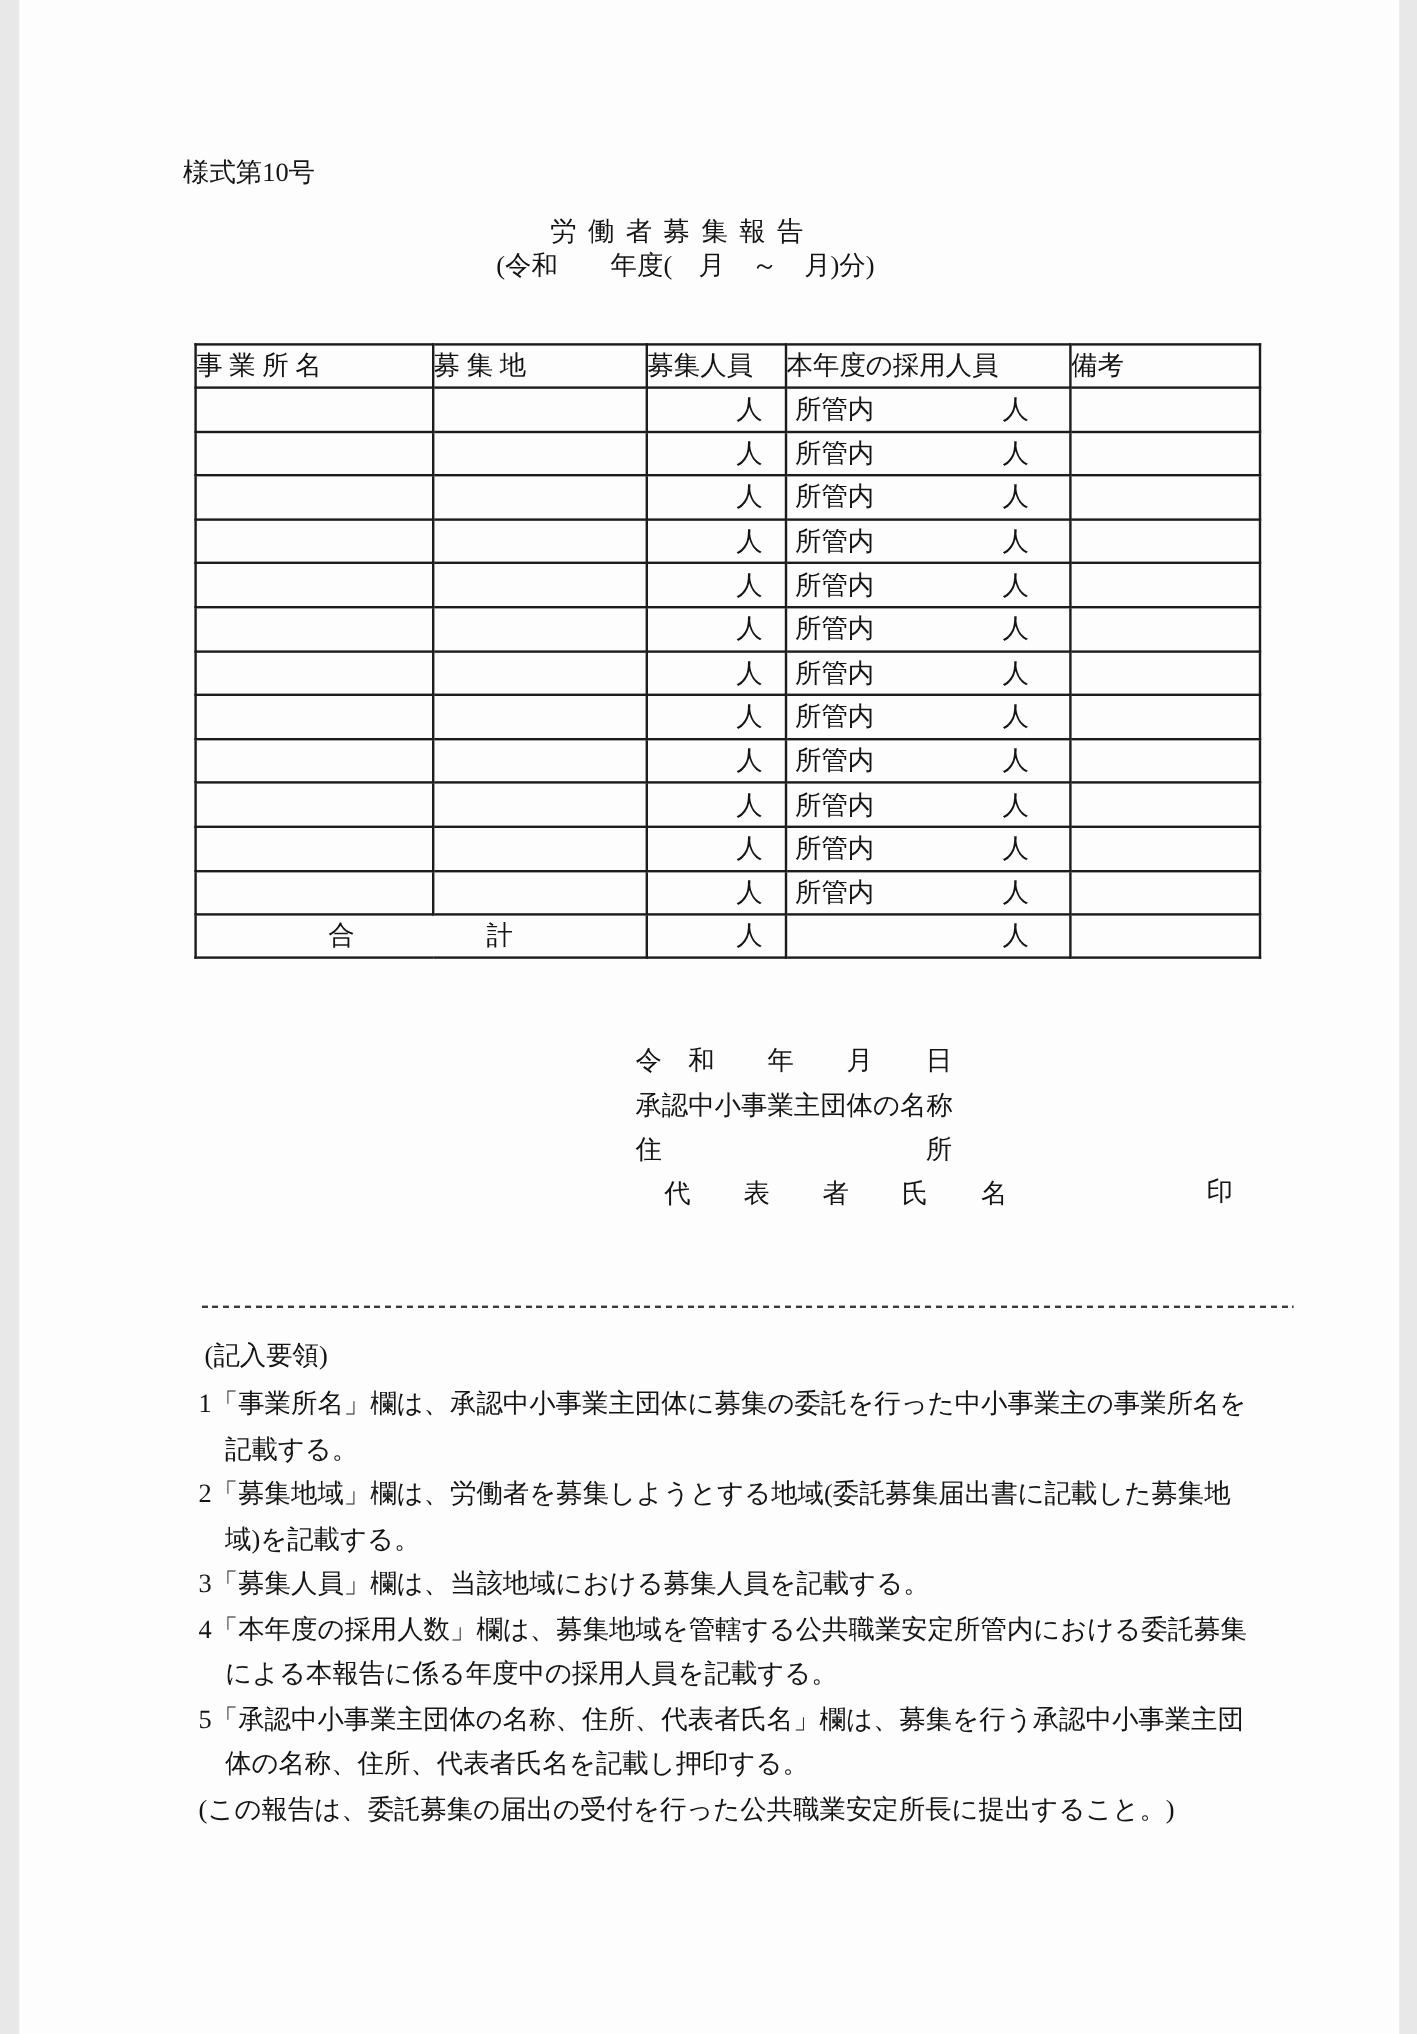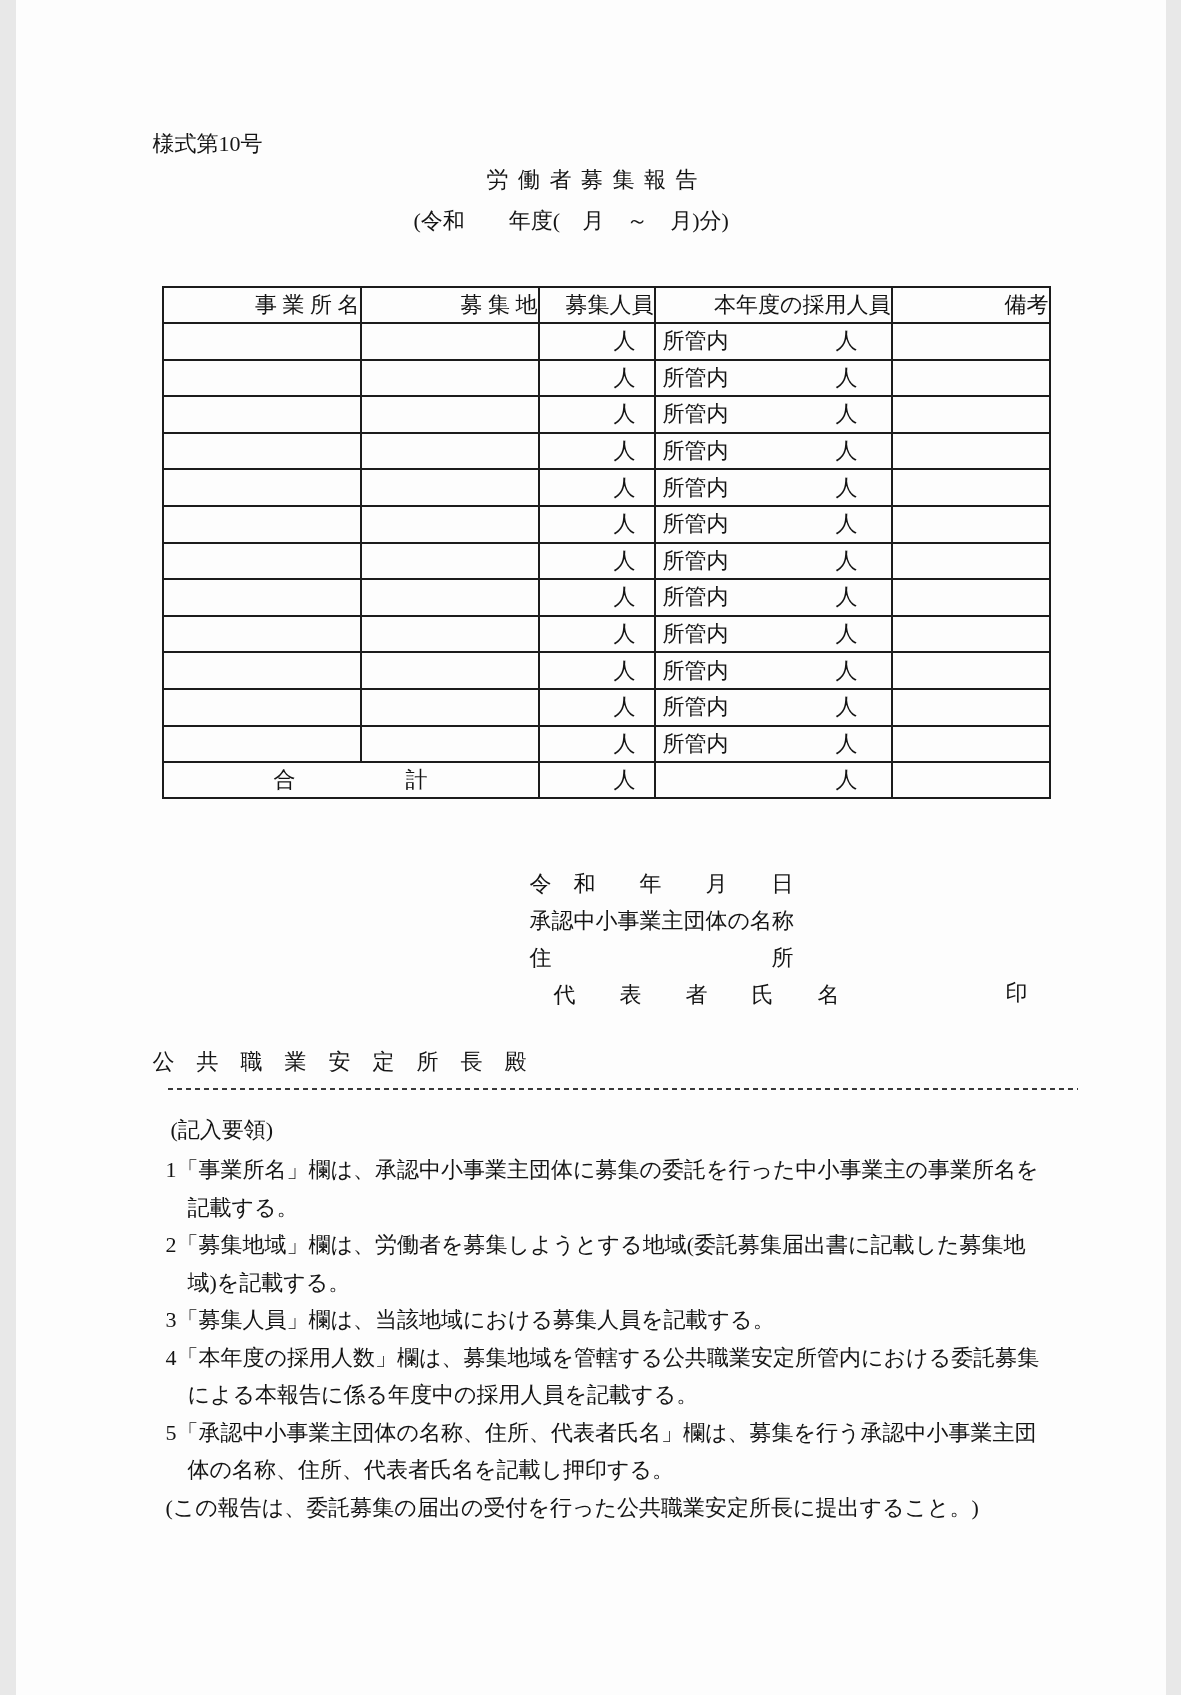"労 働 者 募 集" div.abs { margin-left: 28px -> none; top: 167px -> 180px }
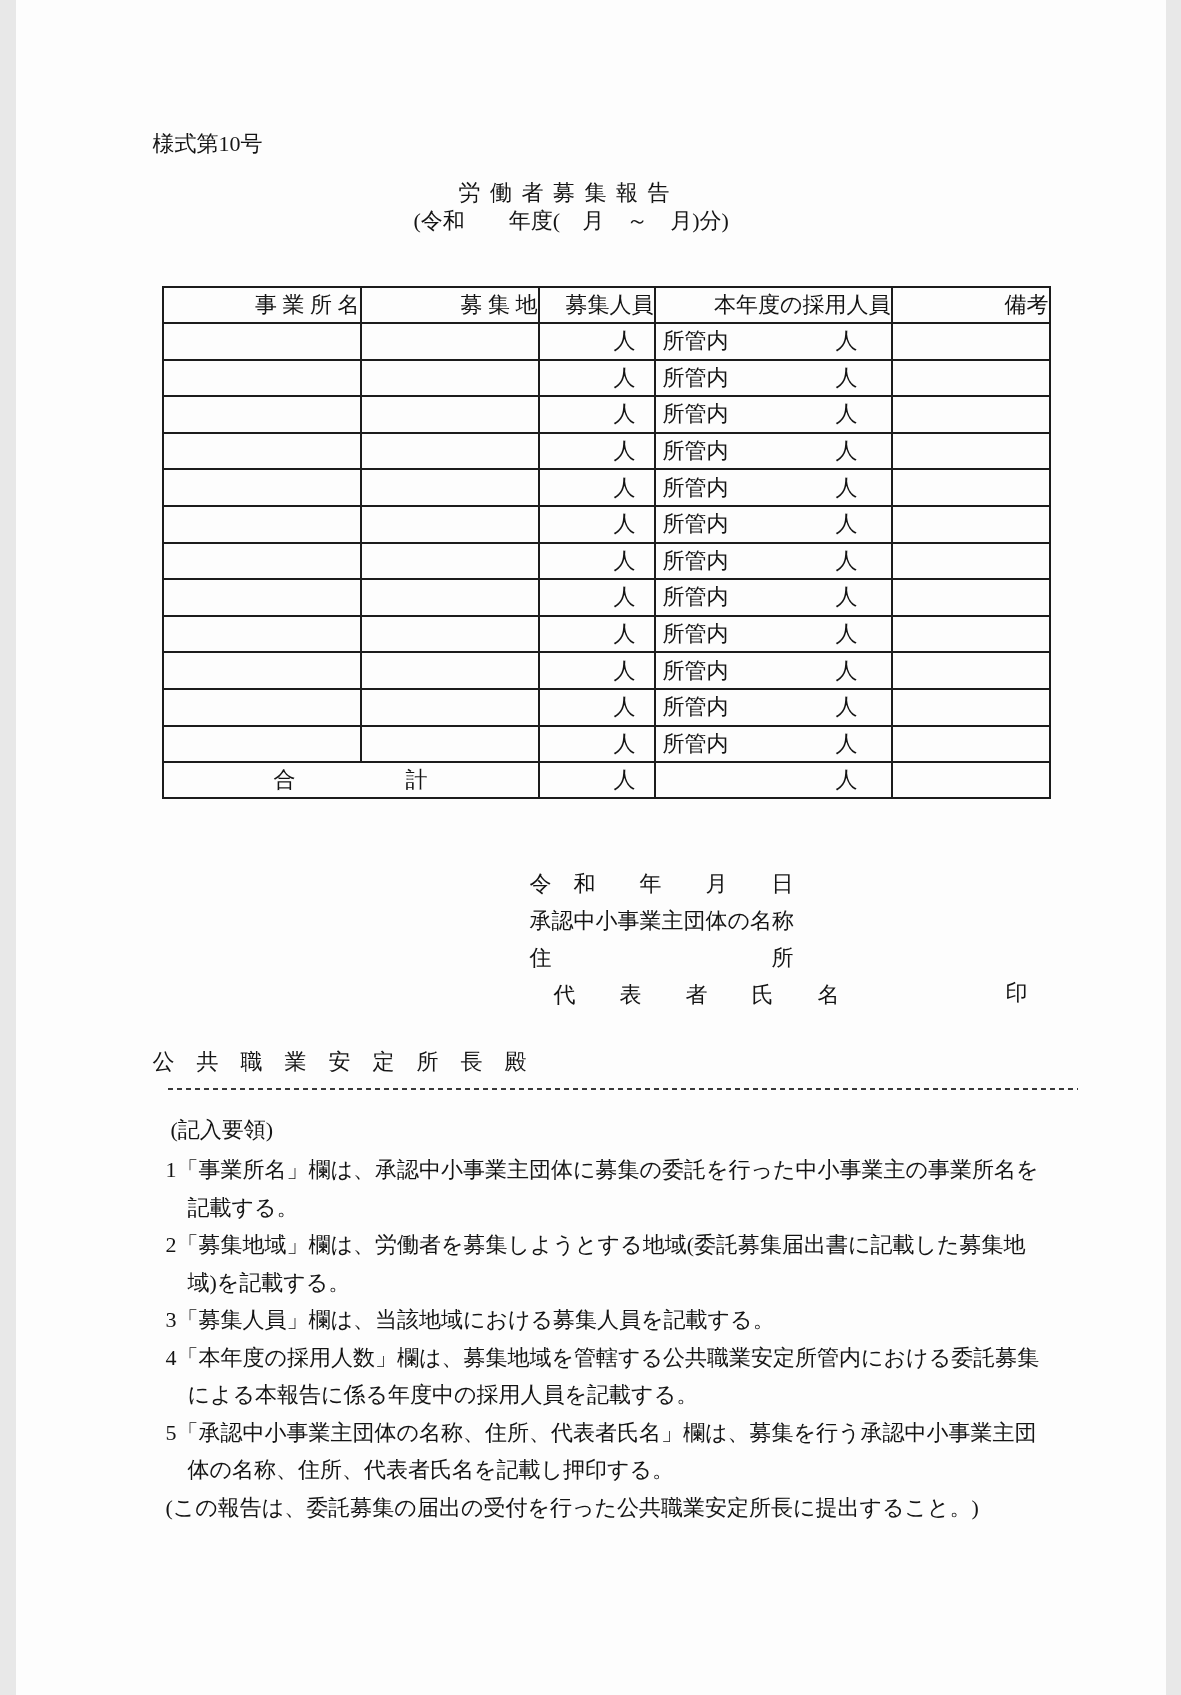"事 業 所 名" .form-table thead th { text-align: right -> left }
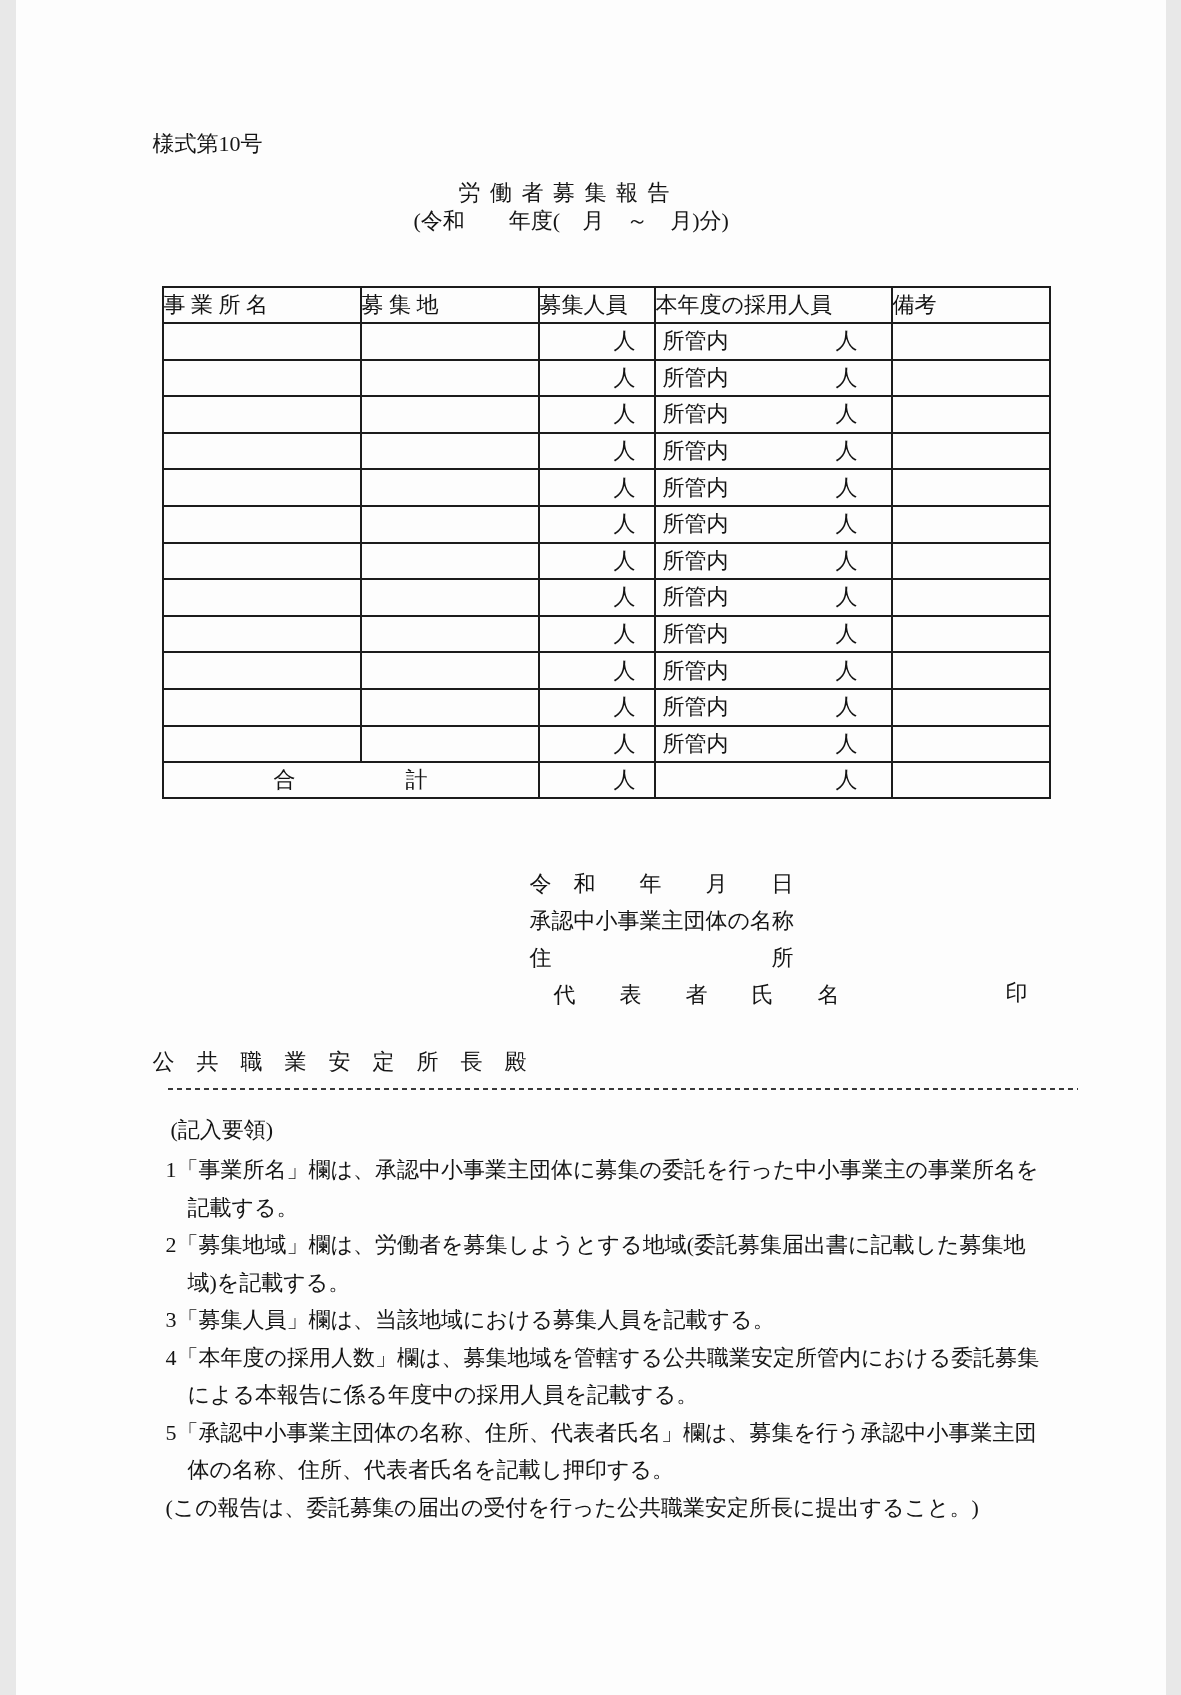"公 共 職 業 安" div.abs { html: <div>公 共 職 業 安 定 所 長 殿</div> -> none }
